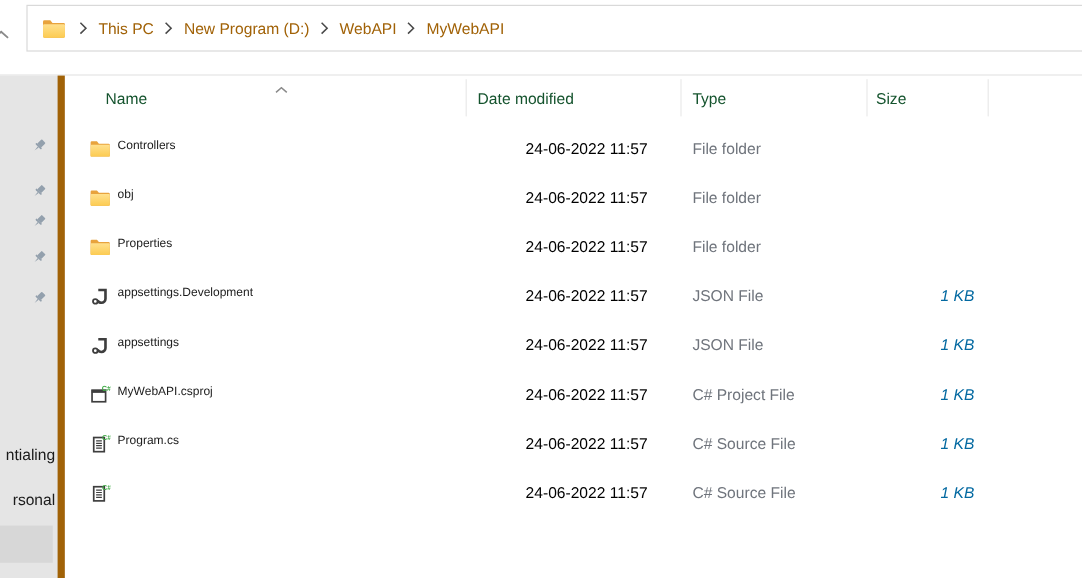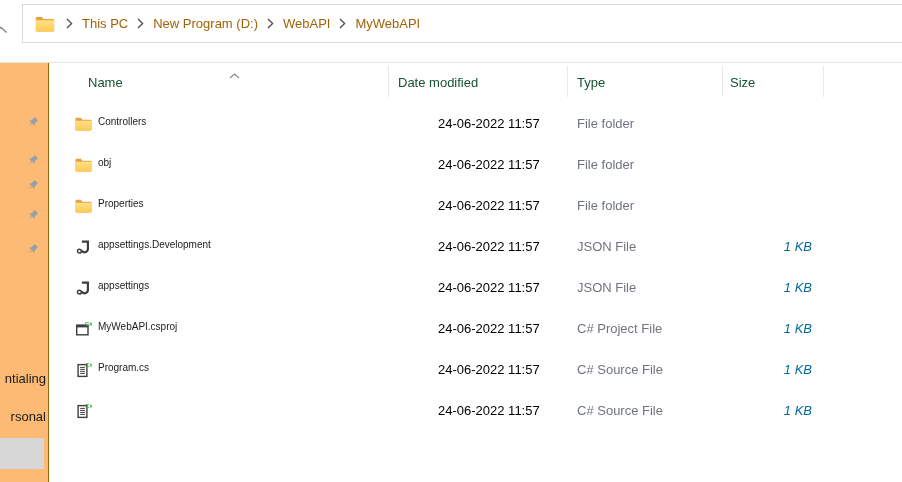"ntialing" .navpane { background: #fdba74 -> #e5e5e5; border-right: 1px solid #a16207 -> 6px solid #a16207 }
